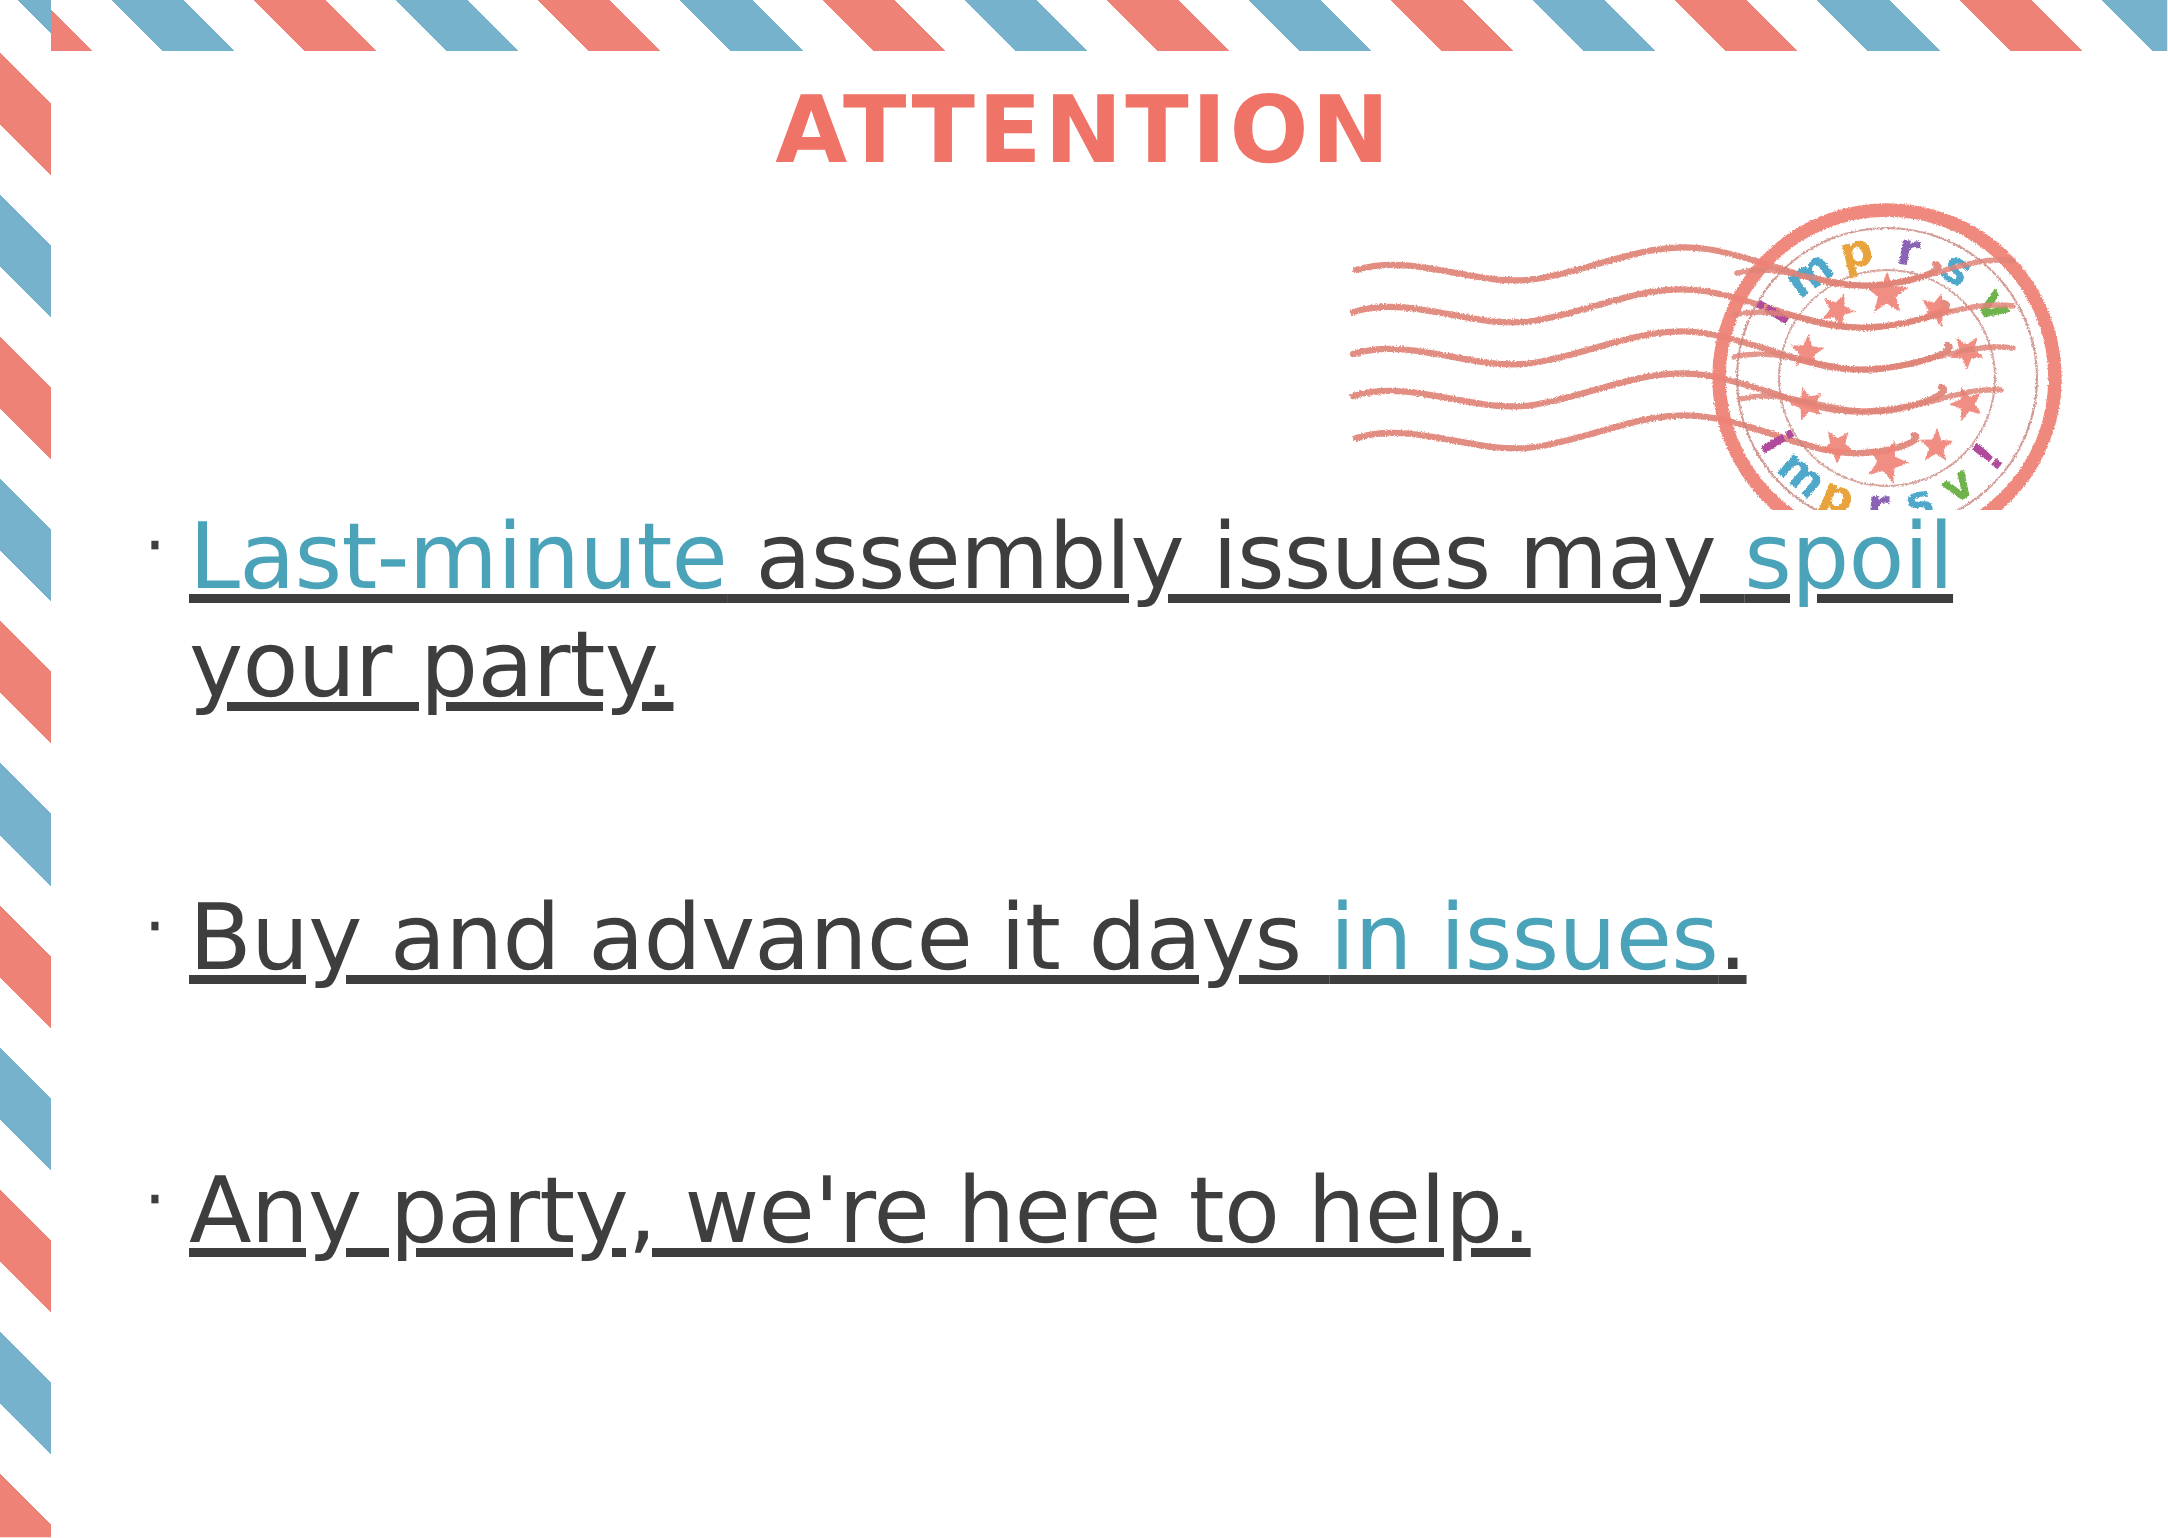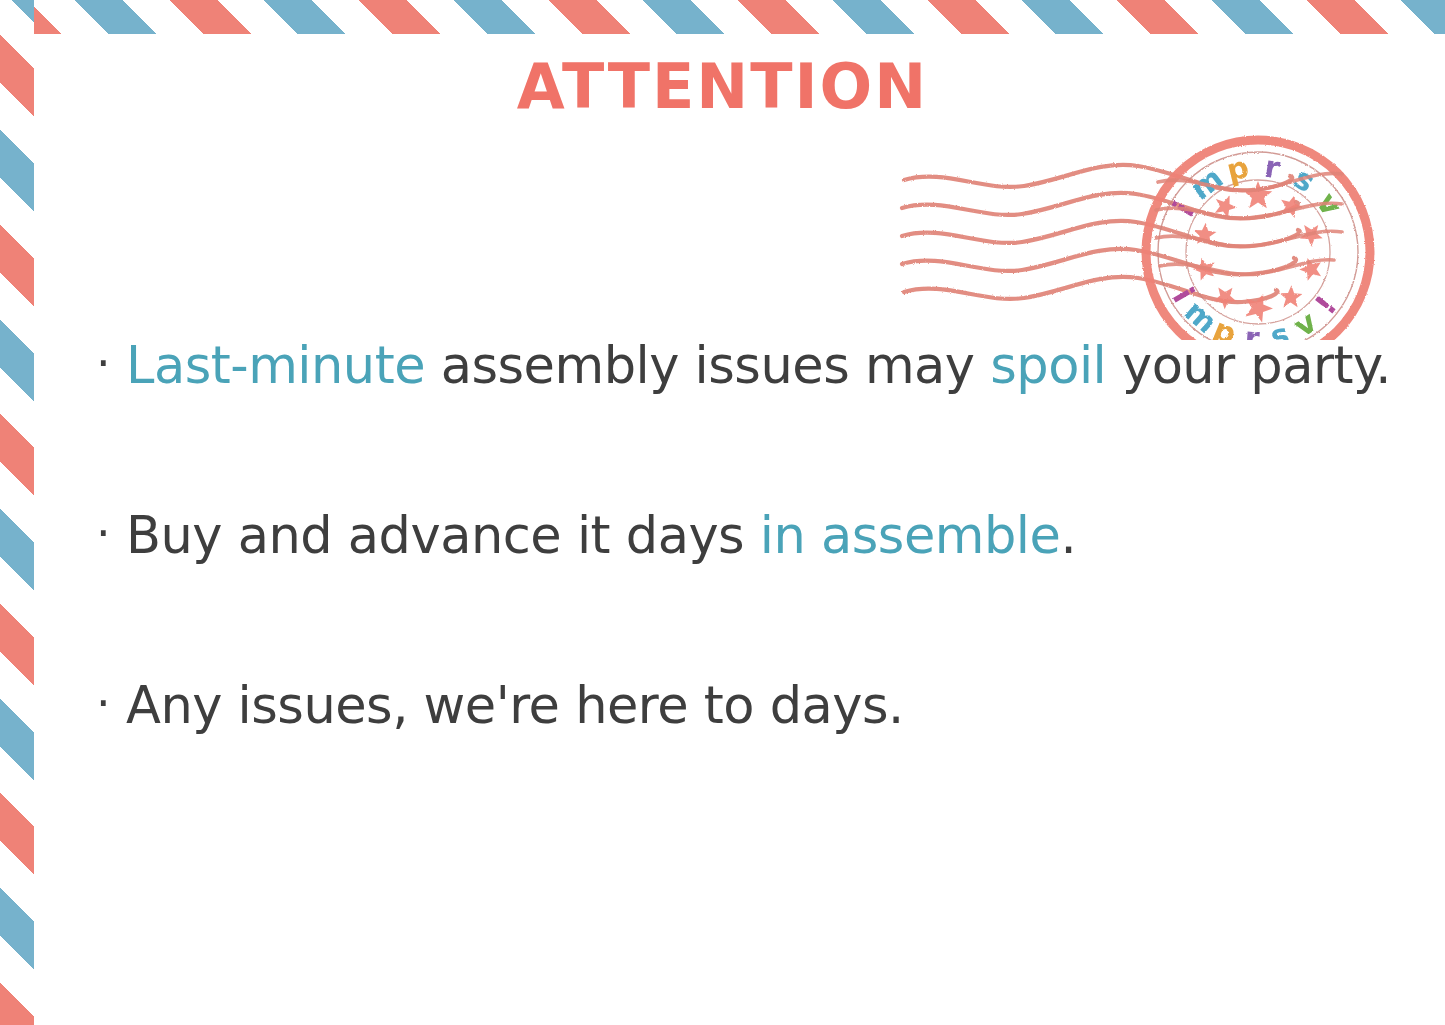"Last-minute assembly issues may spoil" .bullet-text { font-size: 51px -> 61px; text-decoration: none -> underline }
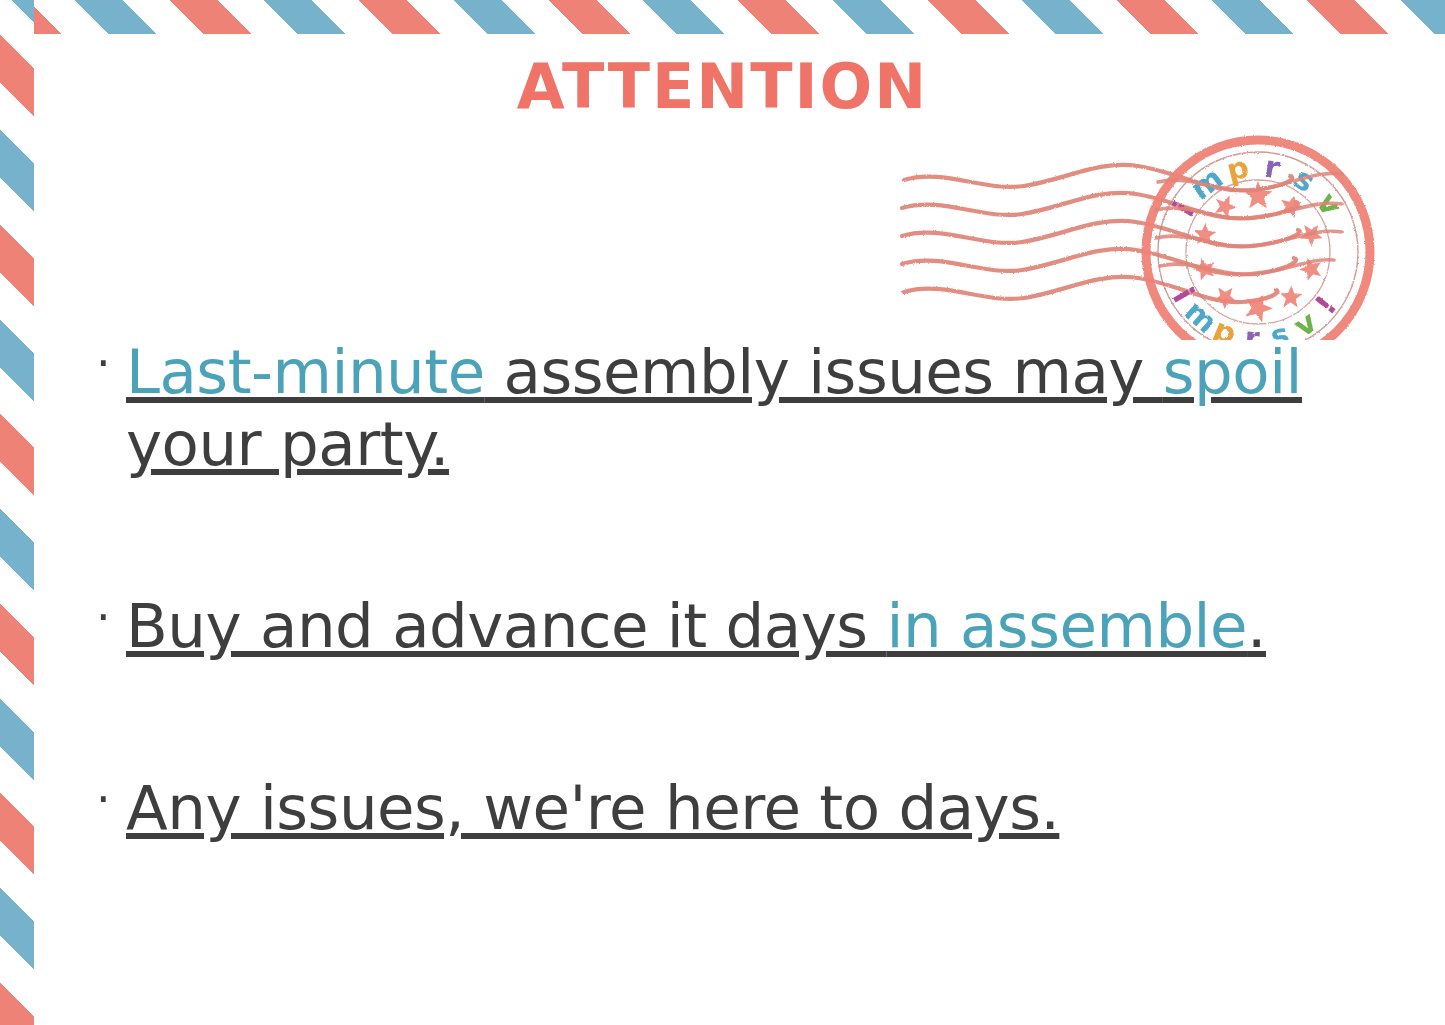"in assemble" span.hl { text: assemble -> issues }
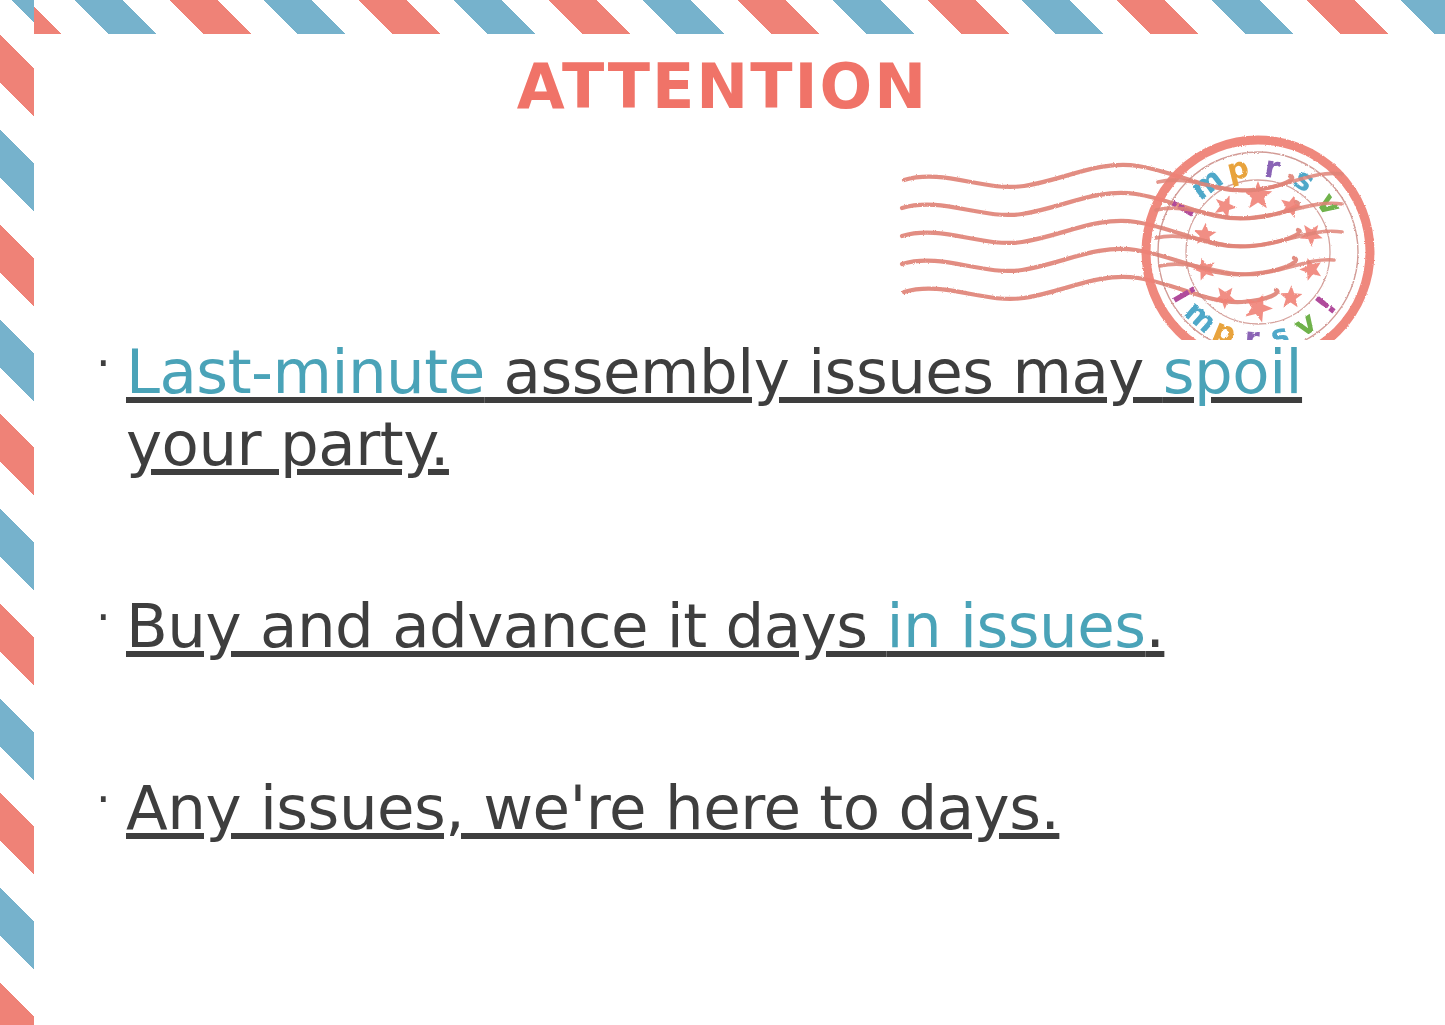"Any issues, we're here to" span { text: issues, we're here to days -> party, we're here to help }
